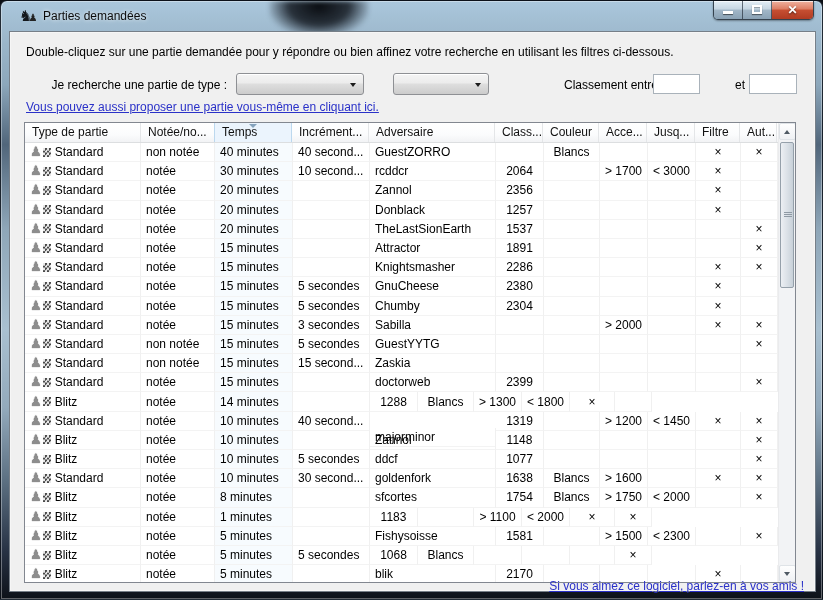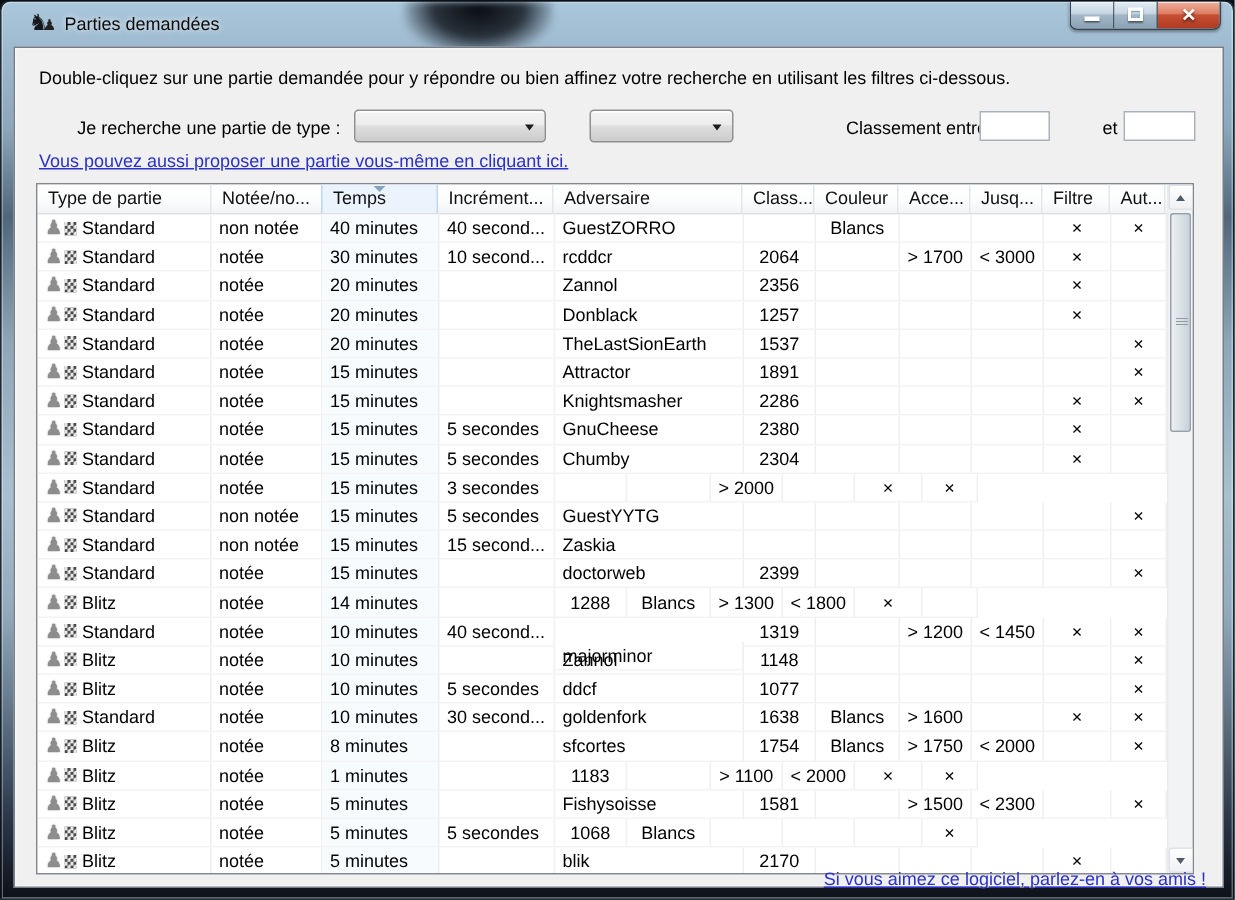"Sabilla" div.td { html: none -> <div>Sabilla</div> }
